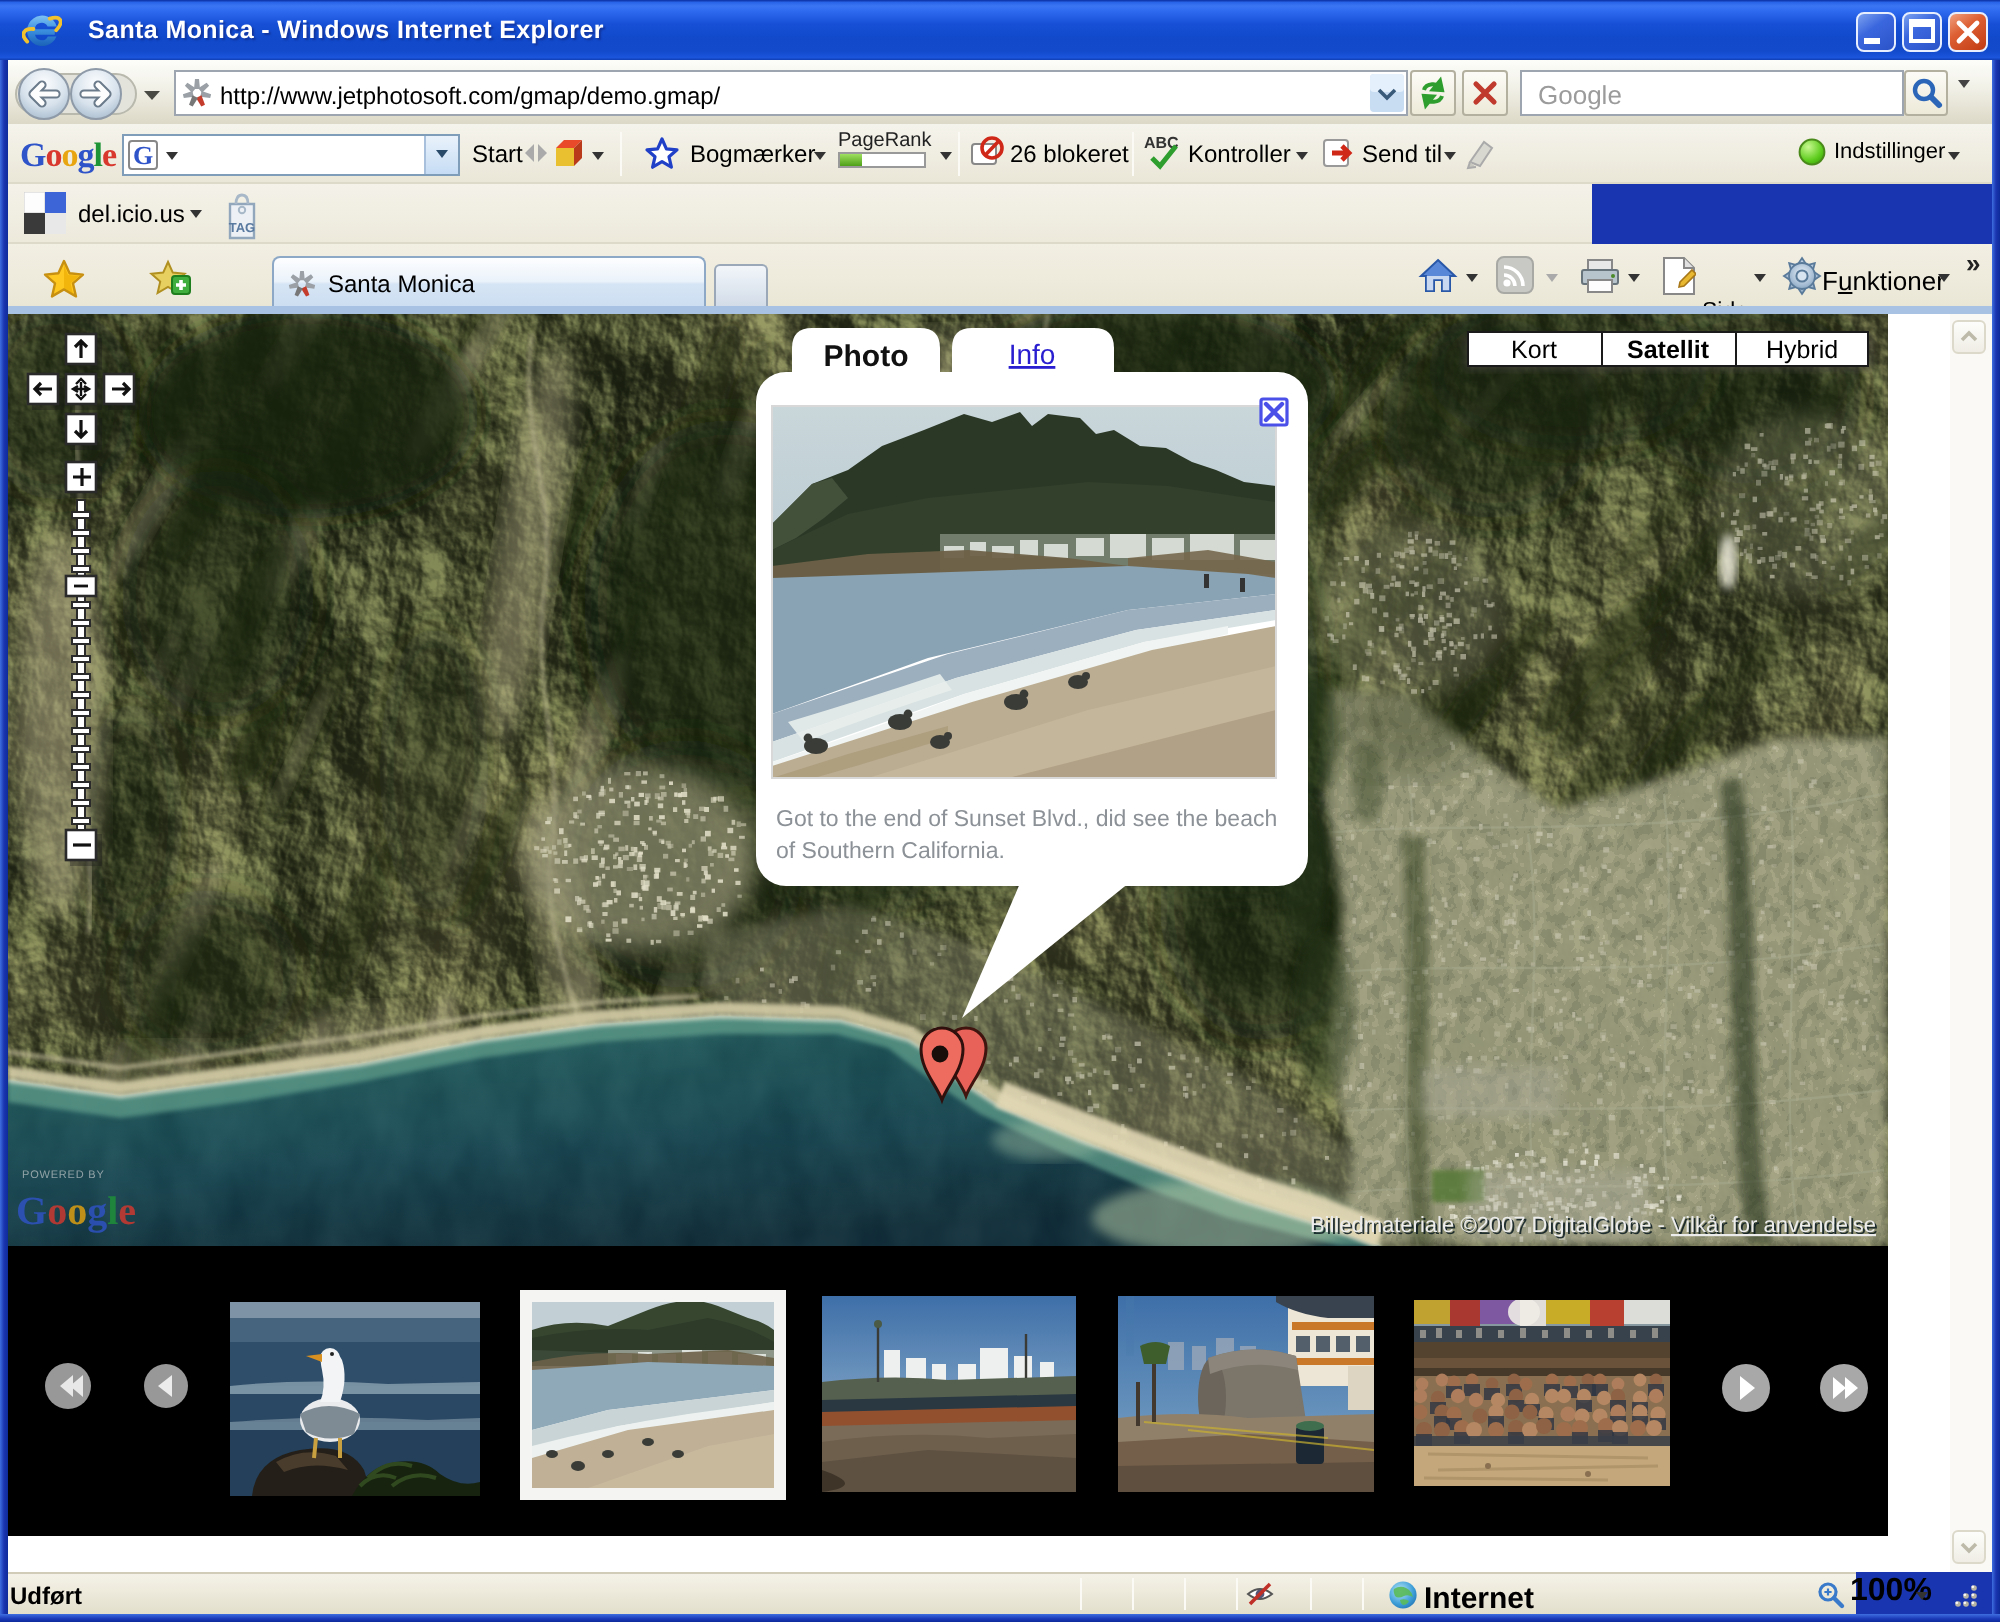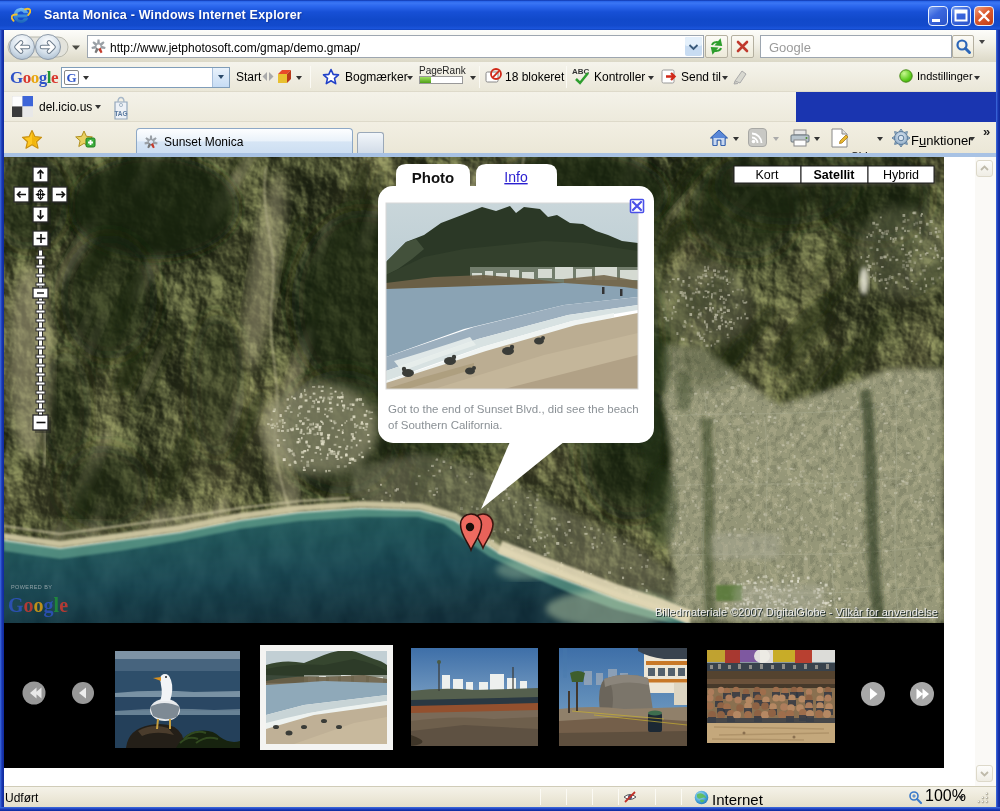"18 blokeret" span.tbtext { text: 18 -> 26 }
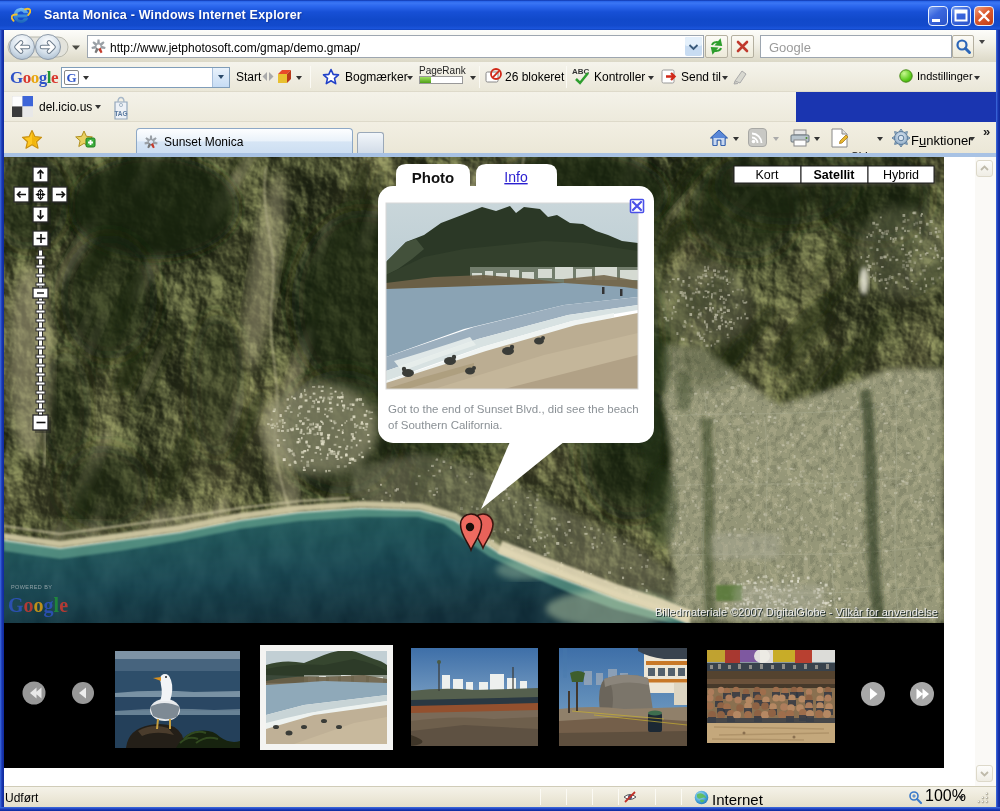"Sunset Monica" span.abs { text: Sunset -> Santa }
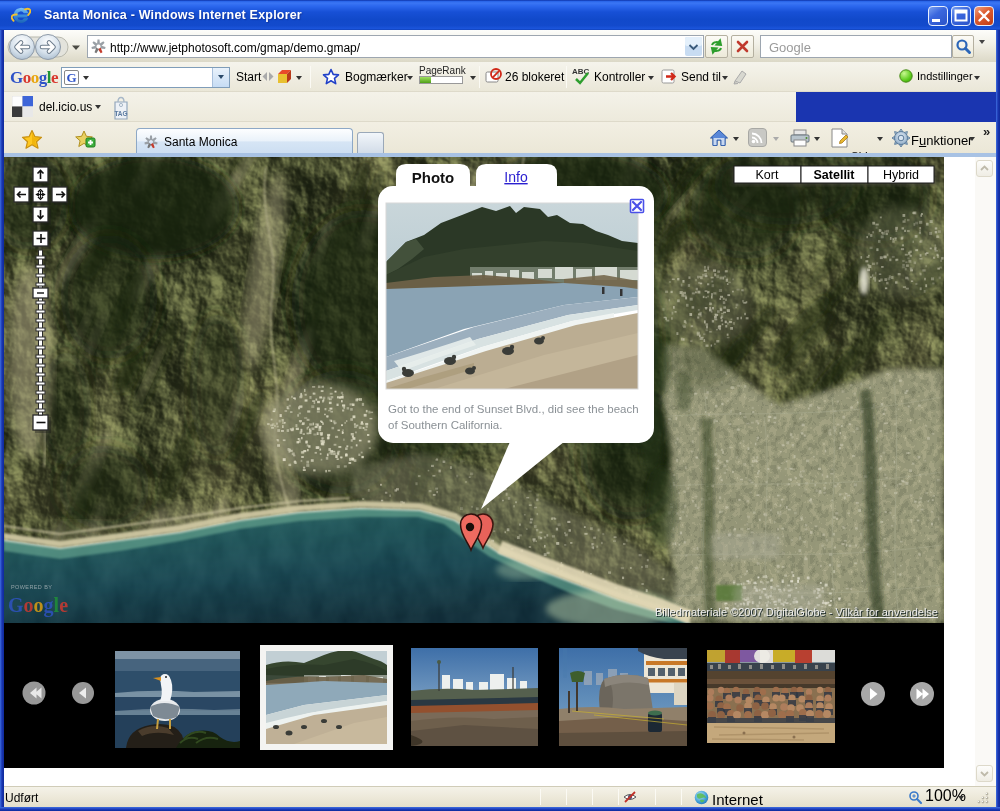"Udført" #statusbar { font-weight: none -> bold; width: 1000px -> 928px }
